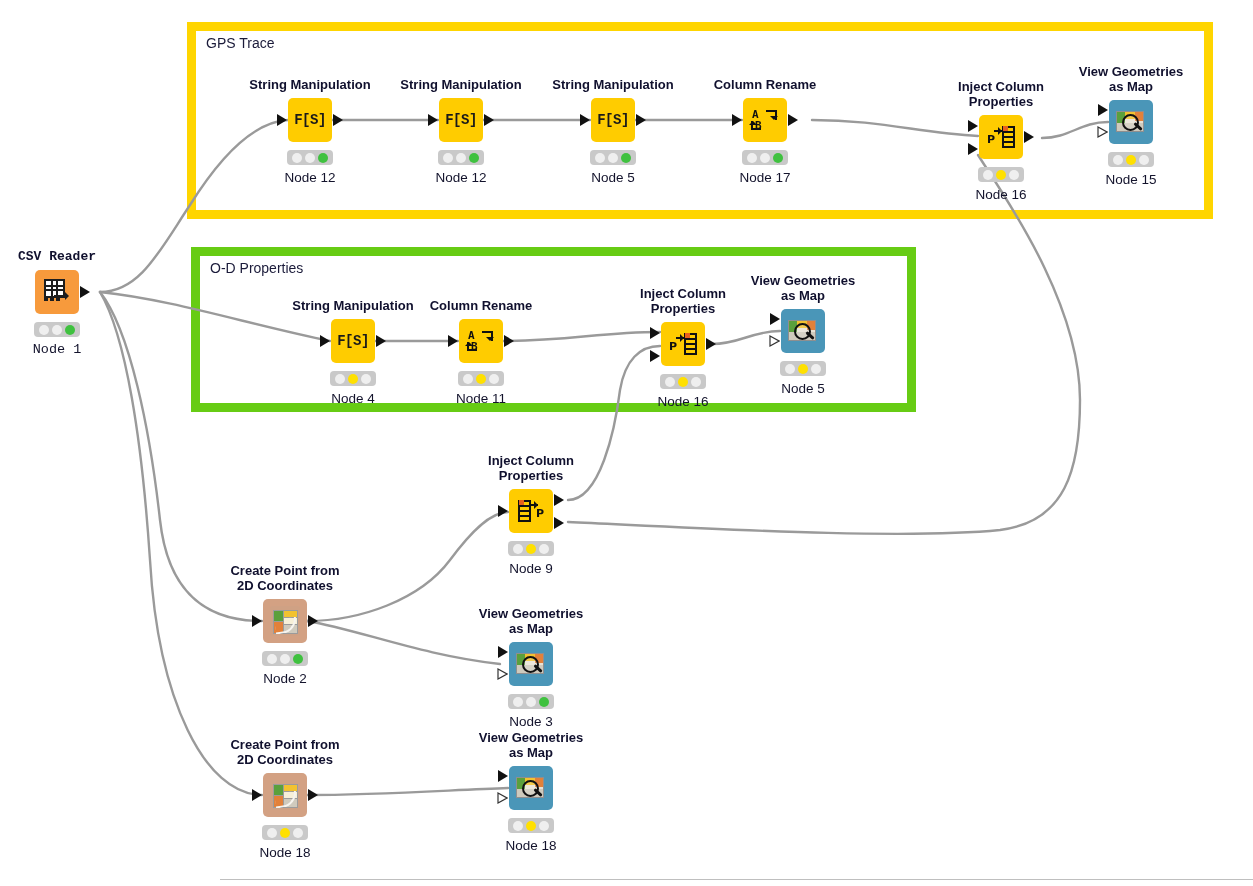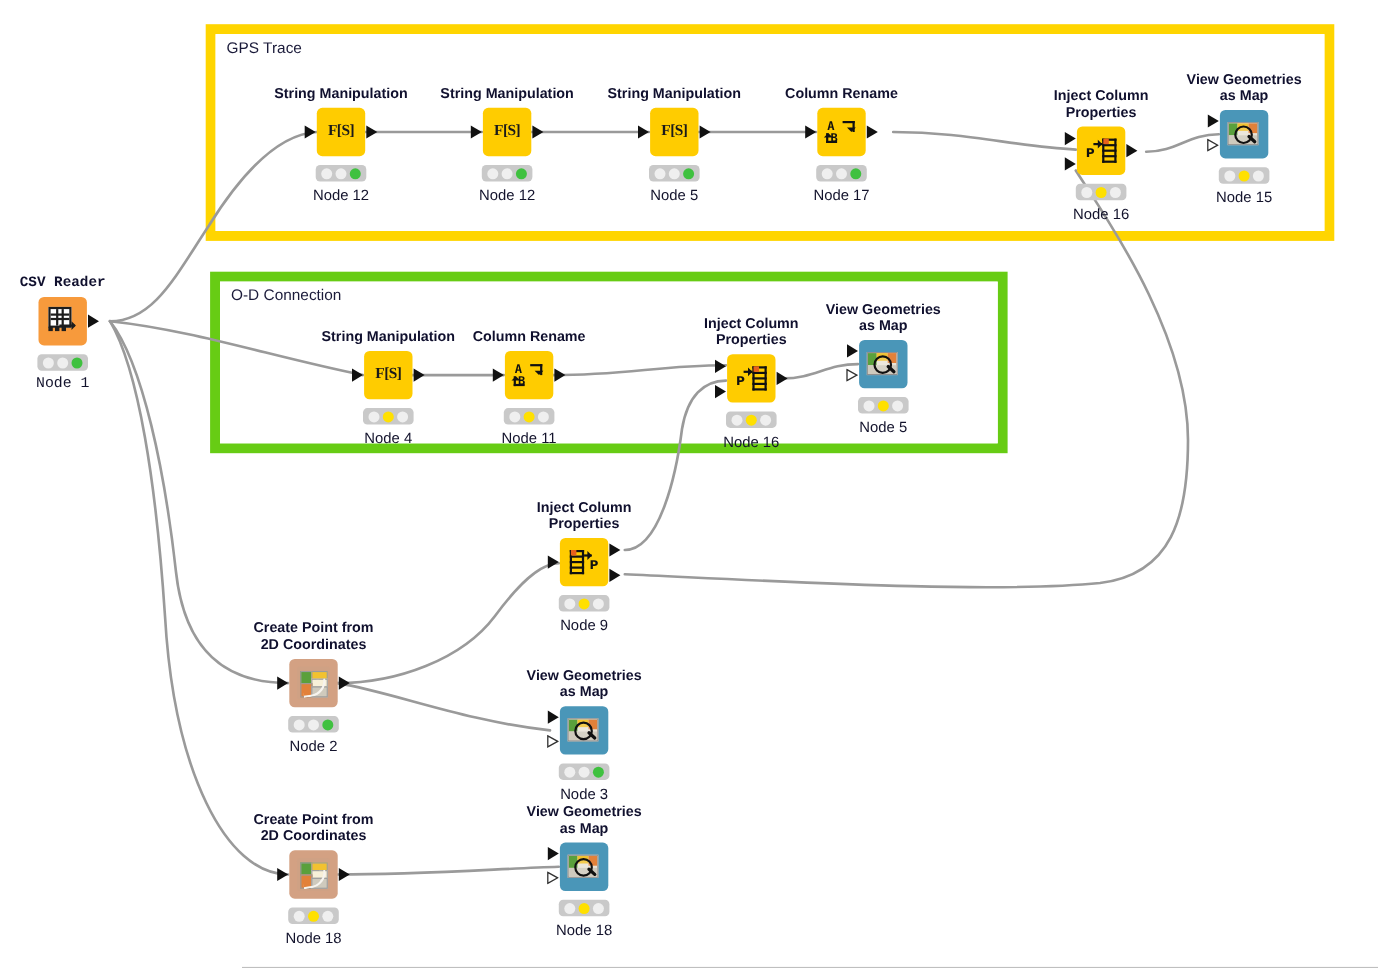"F[S]" .g-fs { font-family: Liberation Serif, serif -> Liberation Mono, monospace }
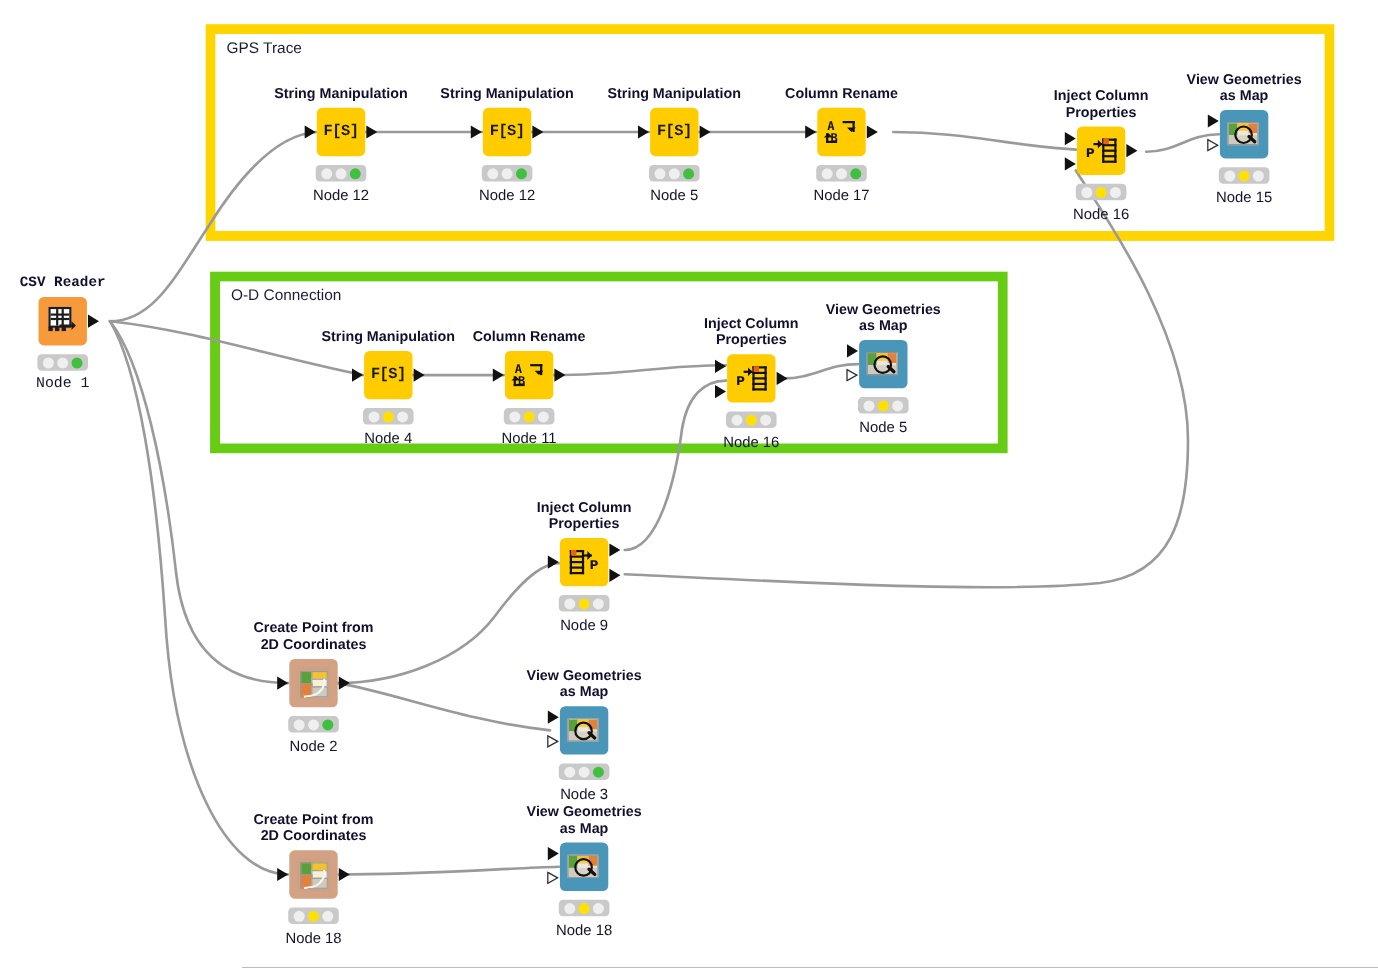"O-D Connection" div.gtitle { text: Connection -> Properties }
